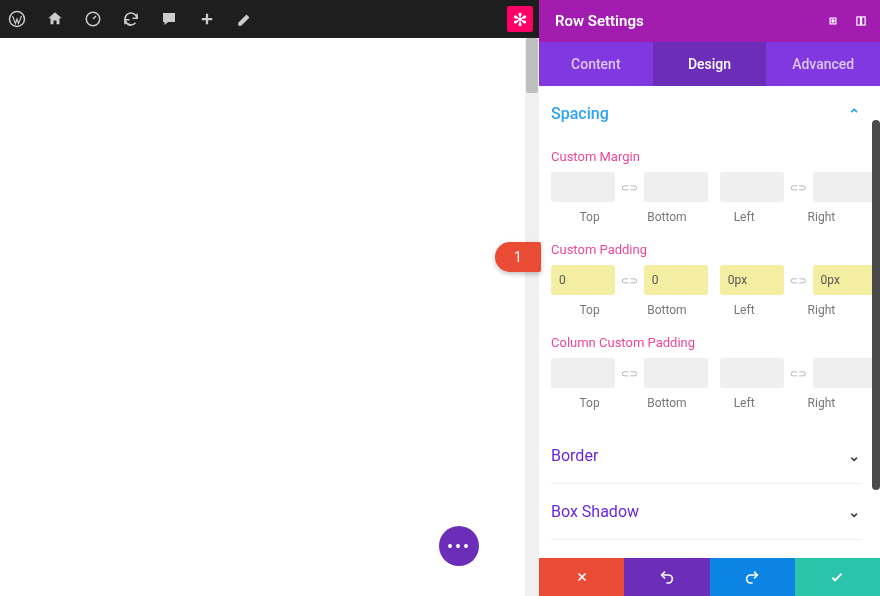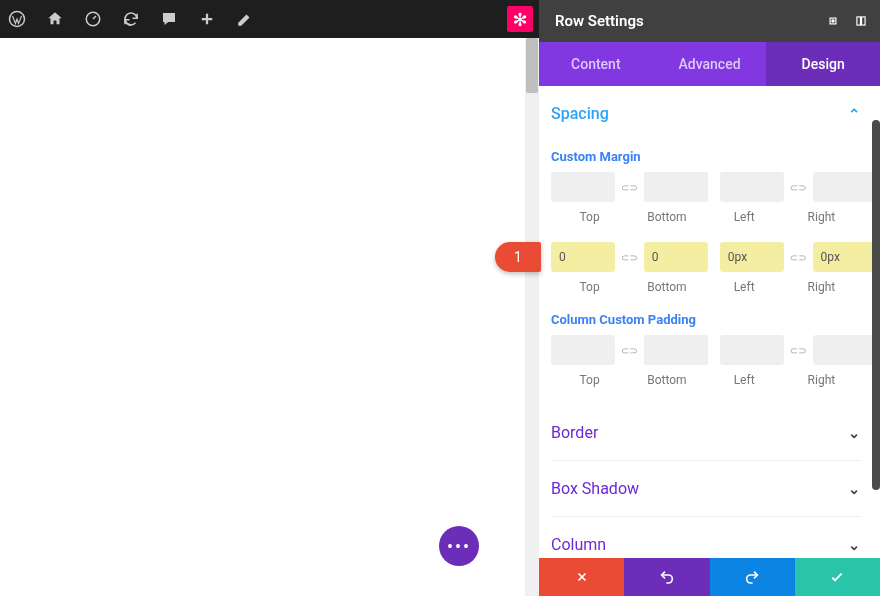"Row Settings" .panel-hdr { background: #404040 -> #a21caf }
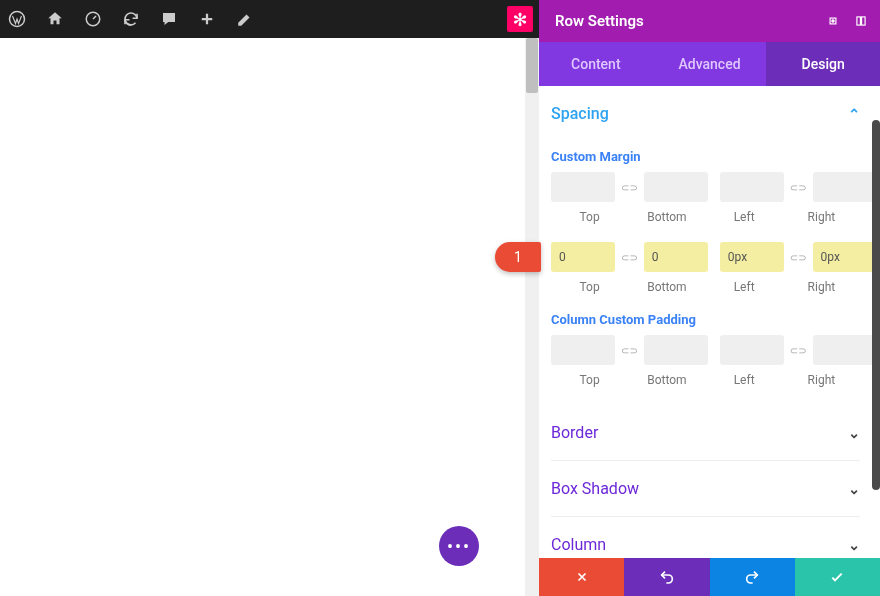"Advanced" div.tab { order: before "Design" -> after "Design" }
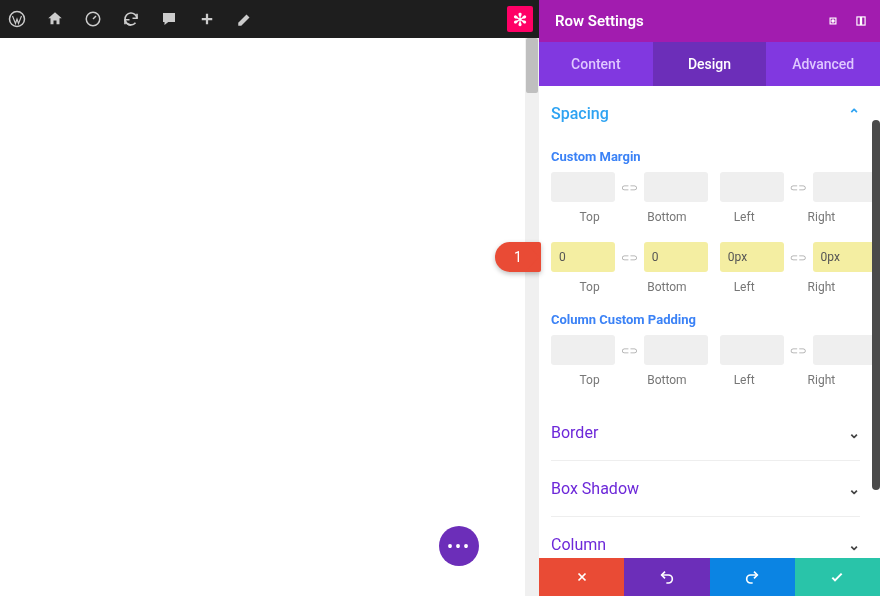"Custom Margin" .group-label { color: #3b82f6 -> #ec4899; font-weight: 700 -> 400 }
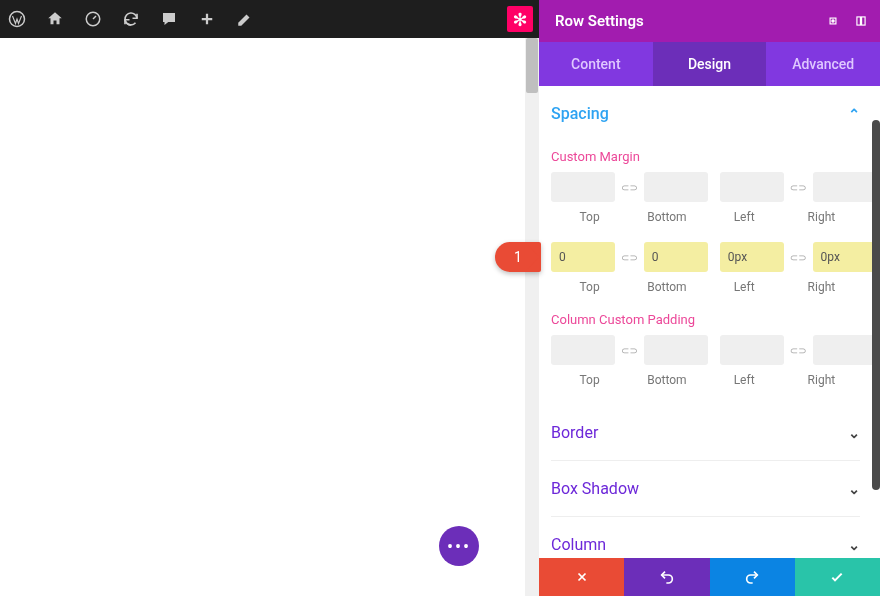"Custom Padding" div.group-label { html: none -> <div>Custom Padding</div> }
